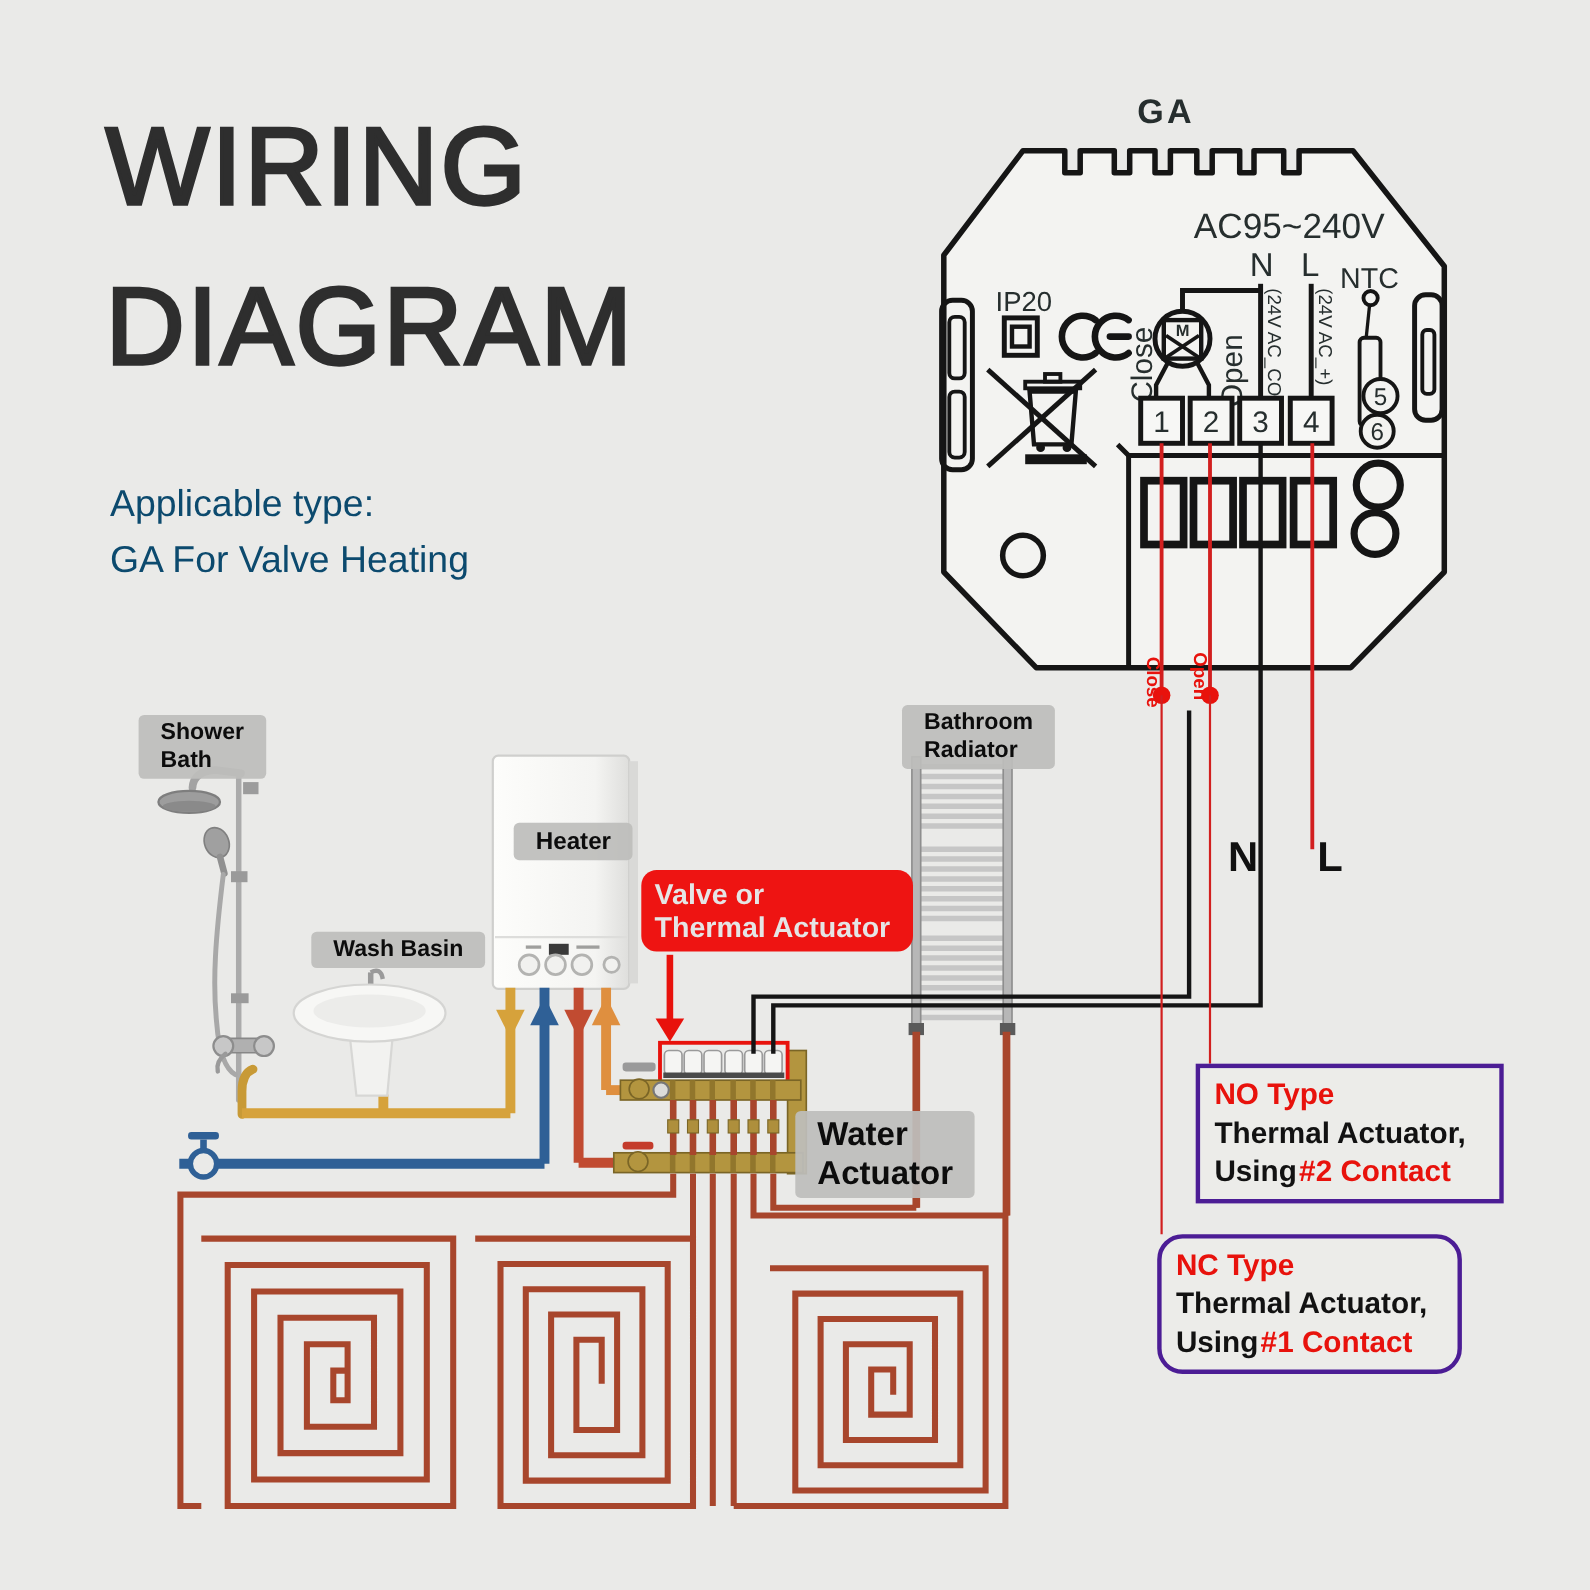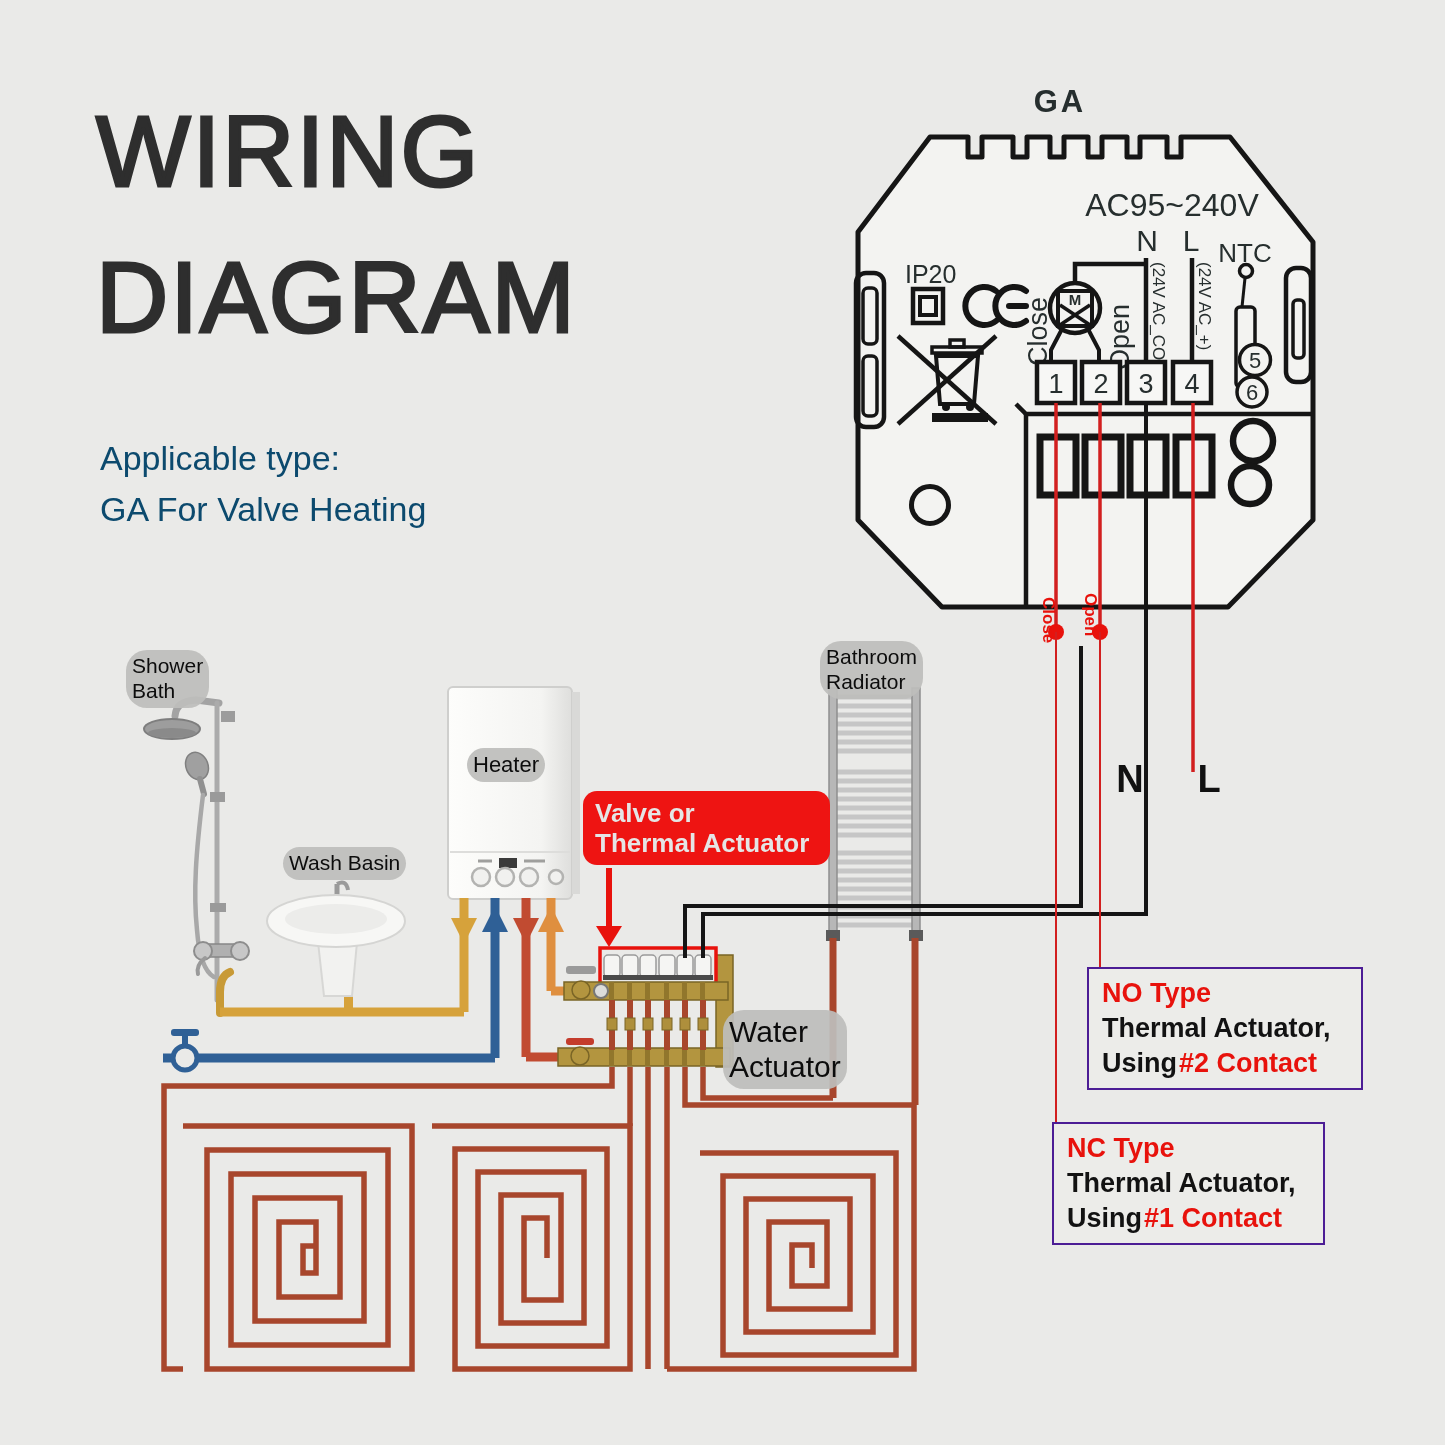"Shower" .chip { border-radius: 21px -> 5px; font-weight: 400 -> 700; padding: 4px 6px -> 4px 20px }
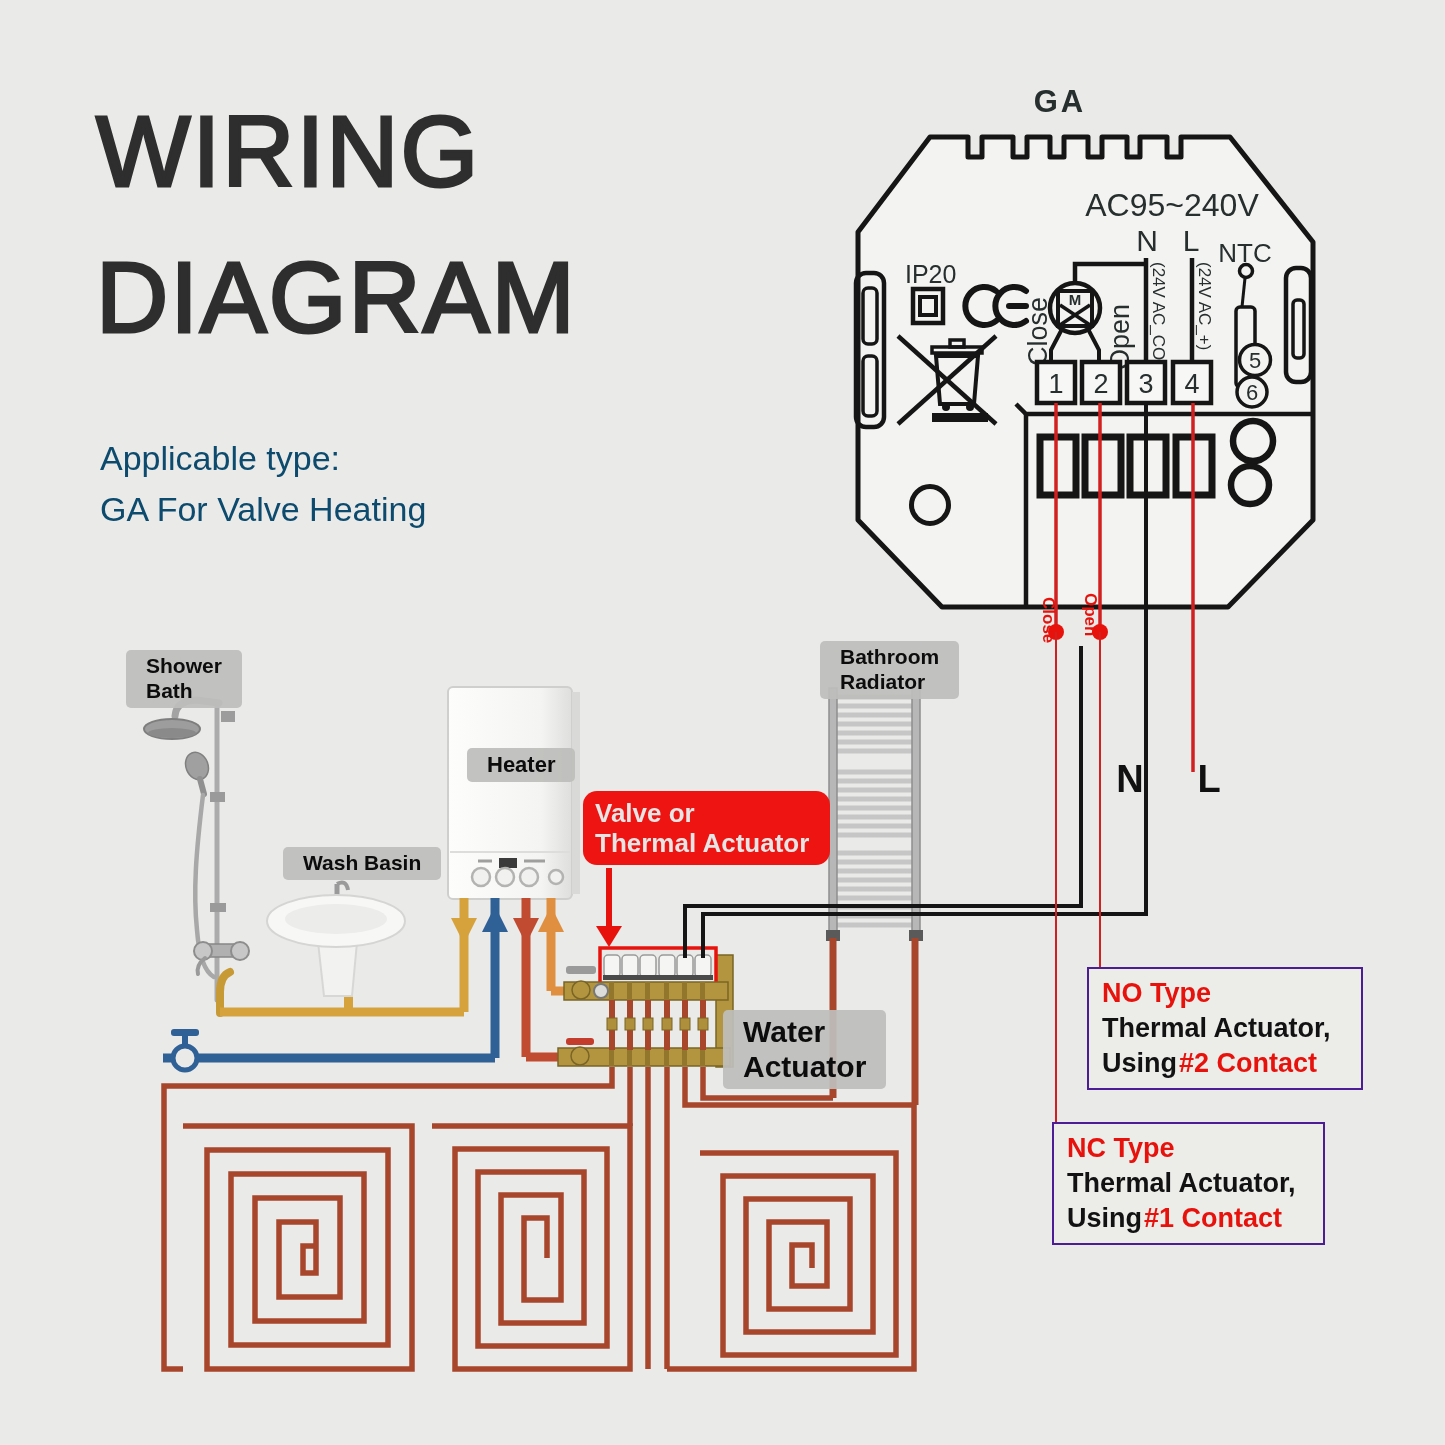"NO Type" .note { border: 2px solid #4c1d95 -> 4px solid #4c1d95 }
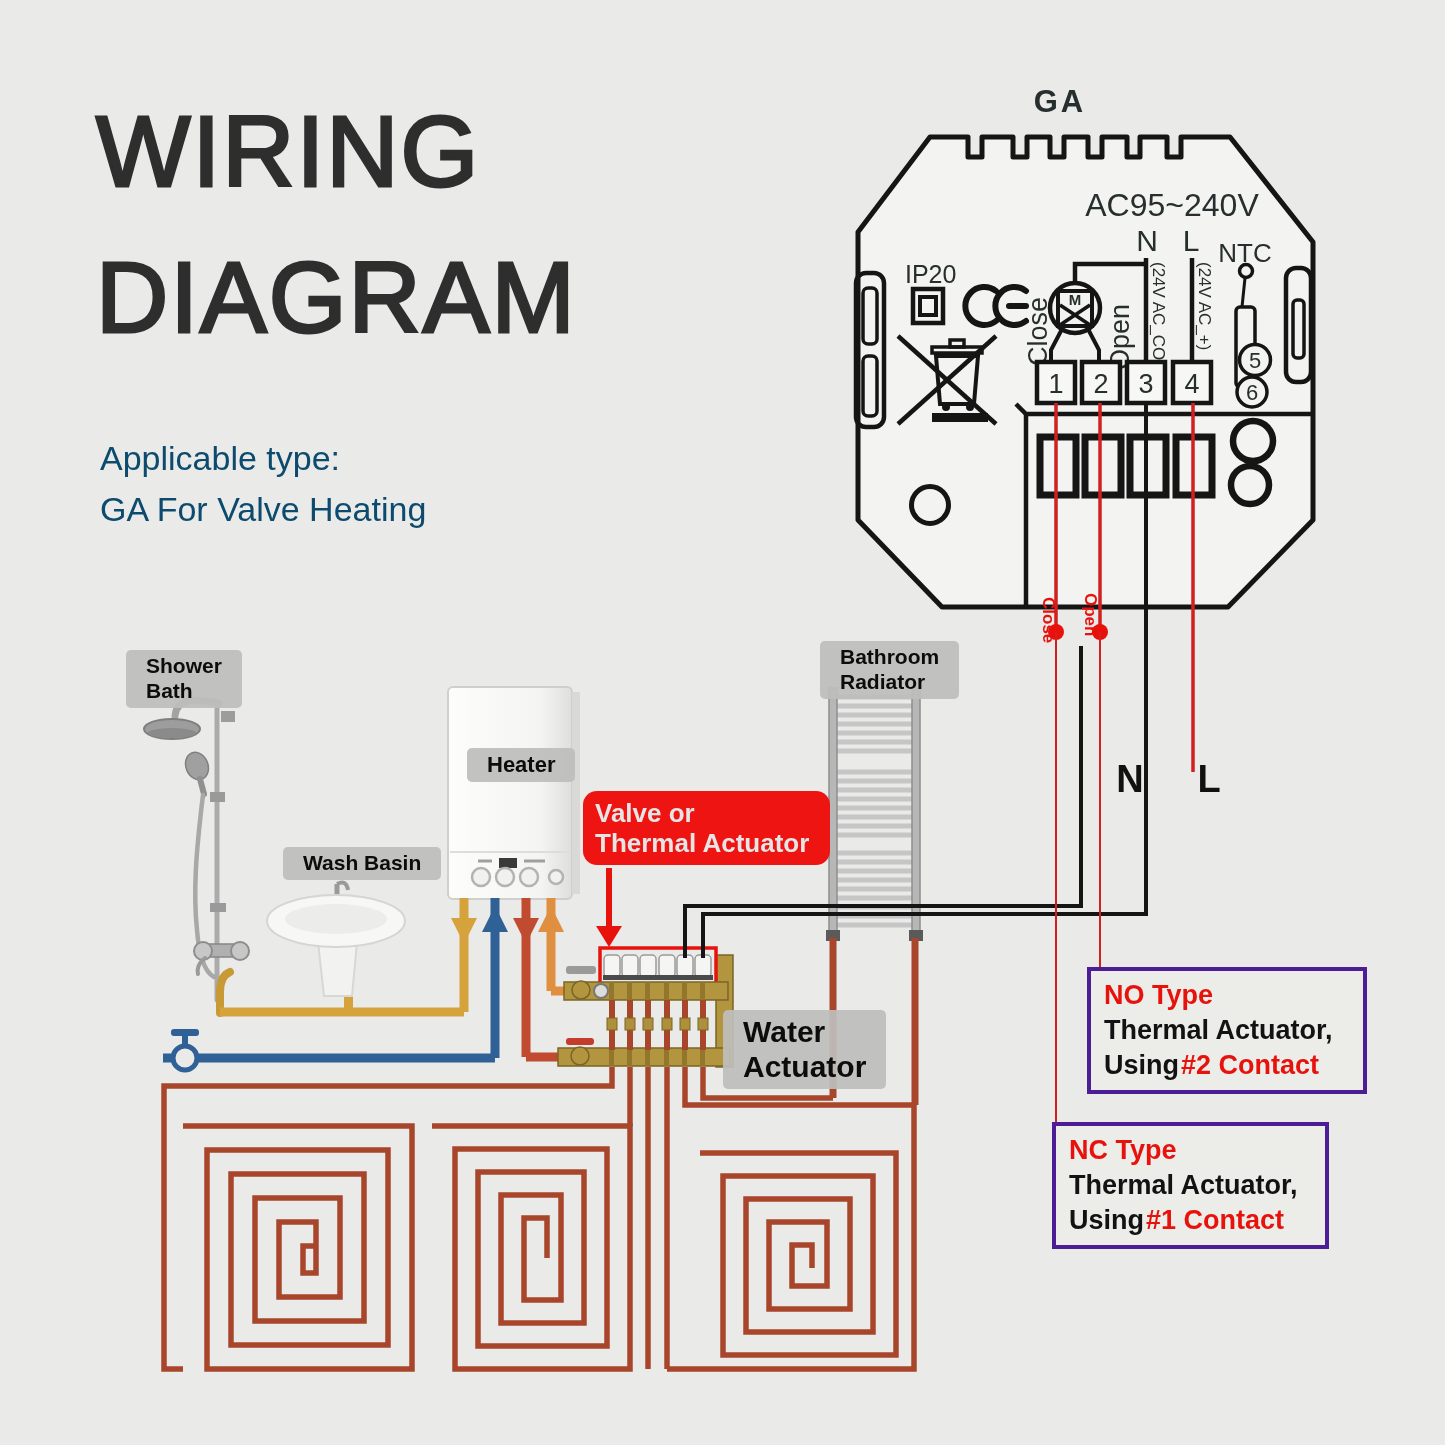"NC Type" #note-nc { border-radius: none -> 23px }
